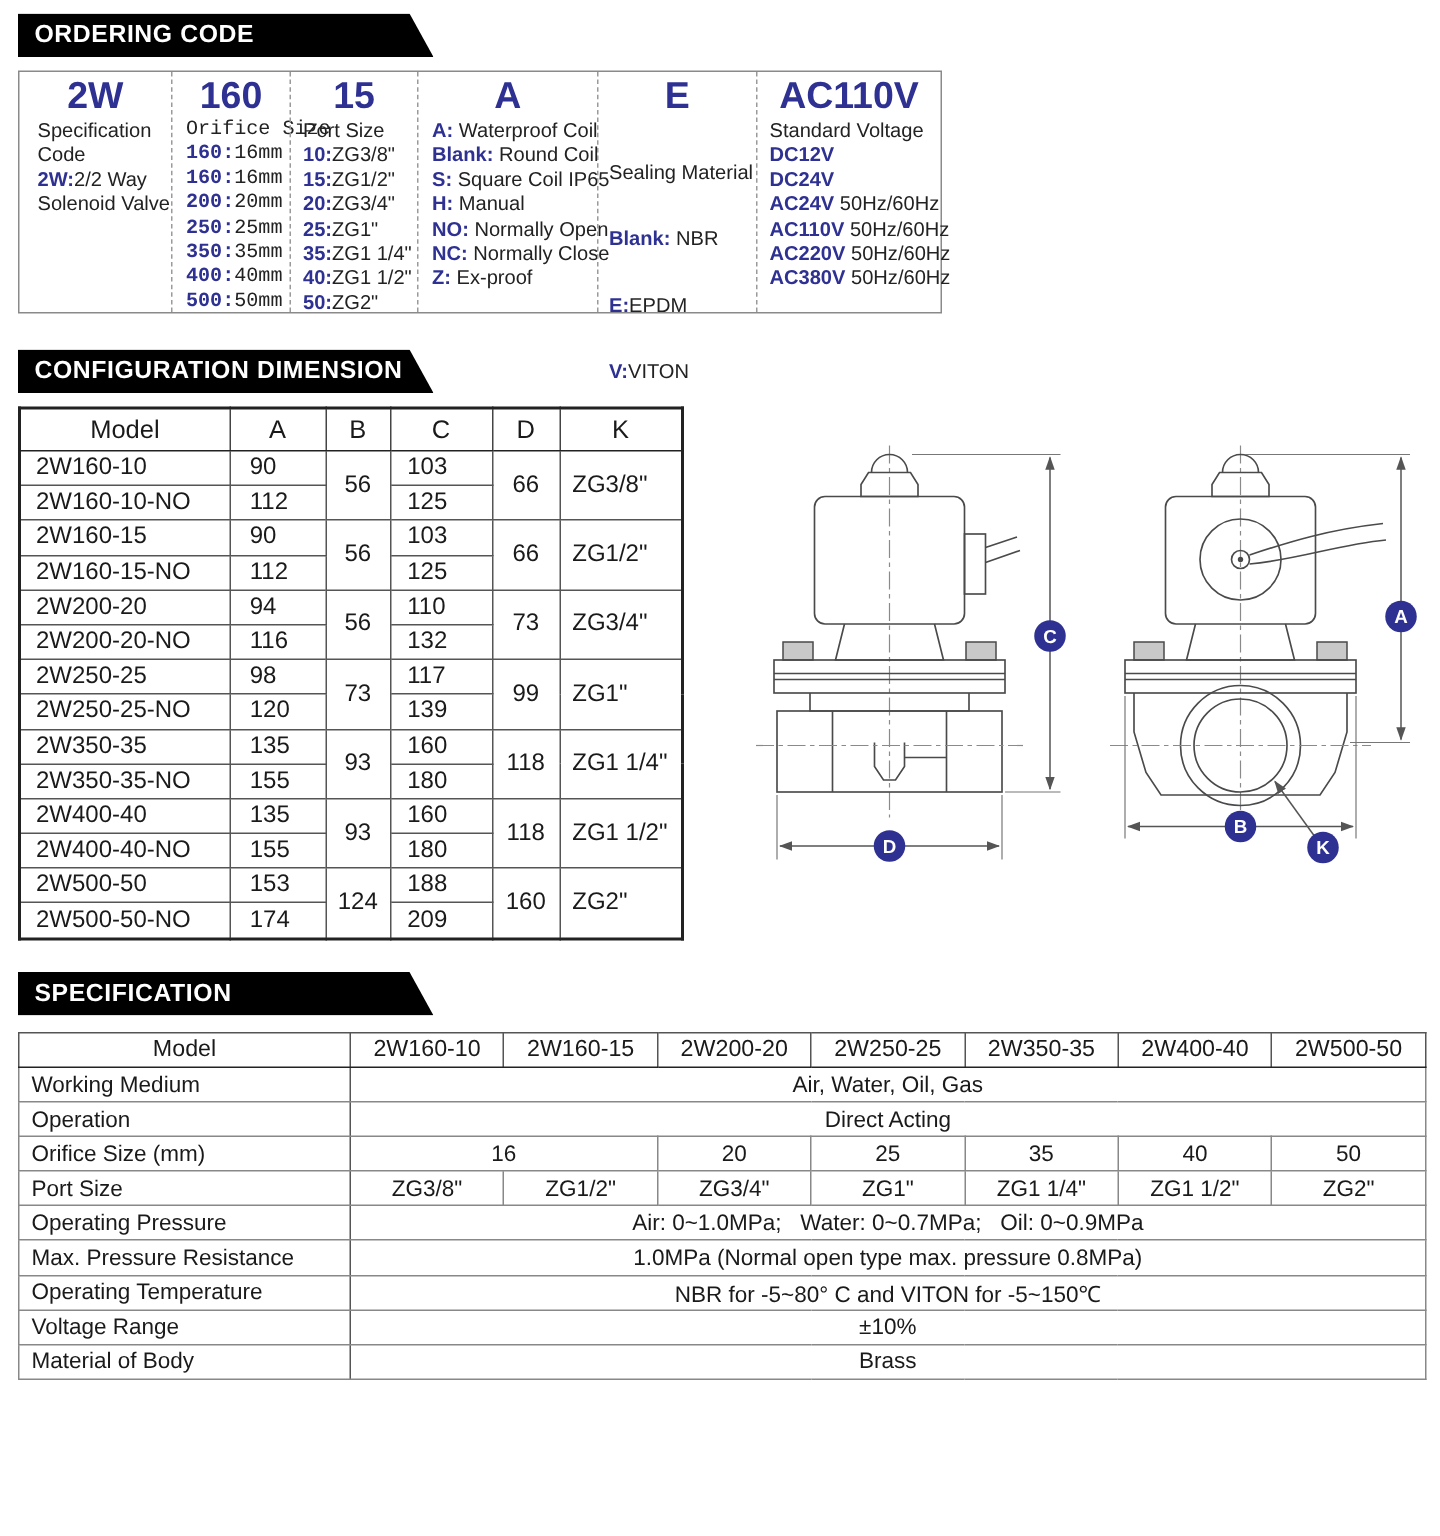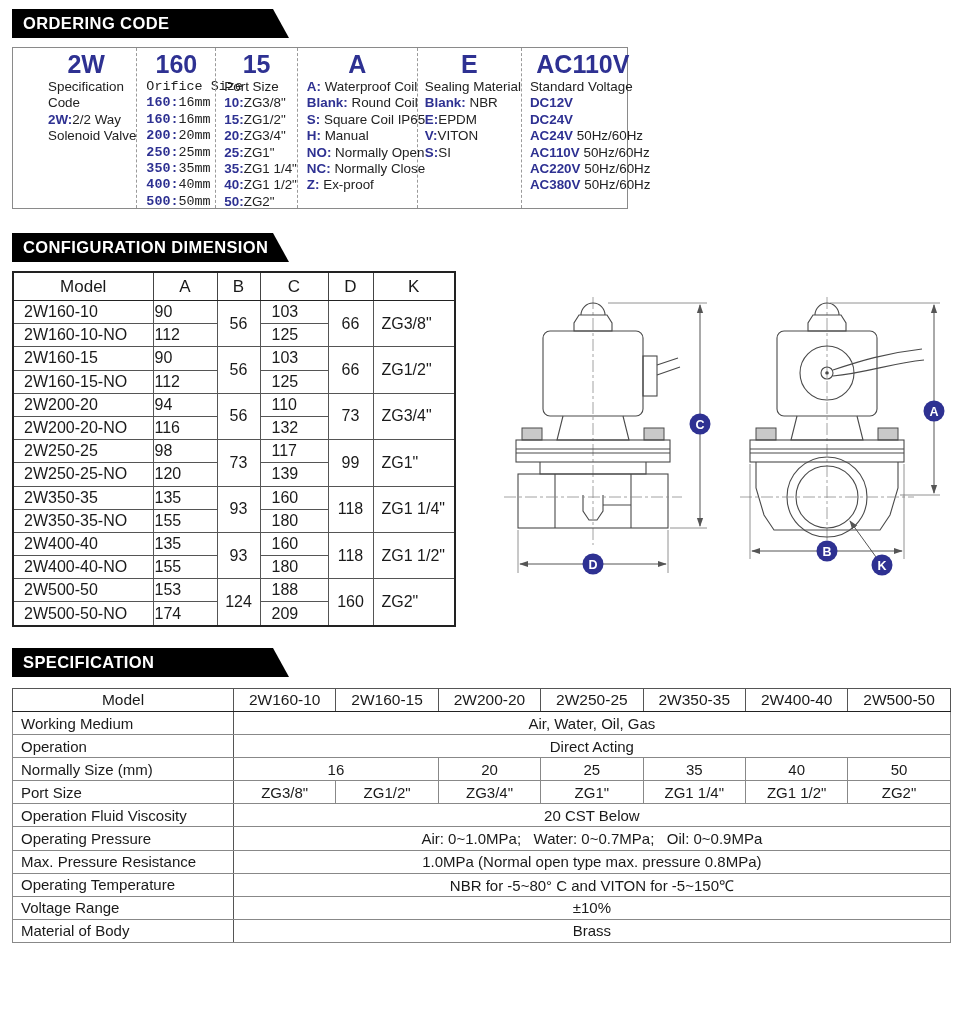"2W" #ordering-box { padding-left: 23px -> none }
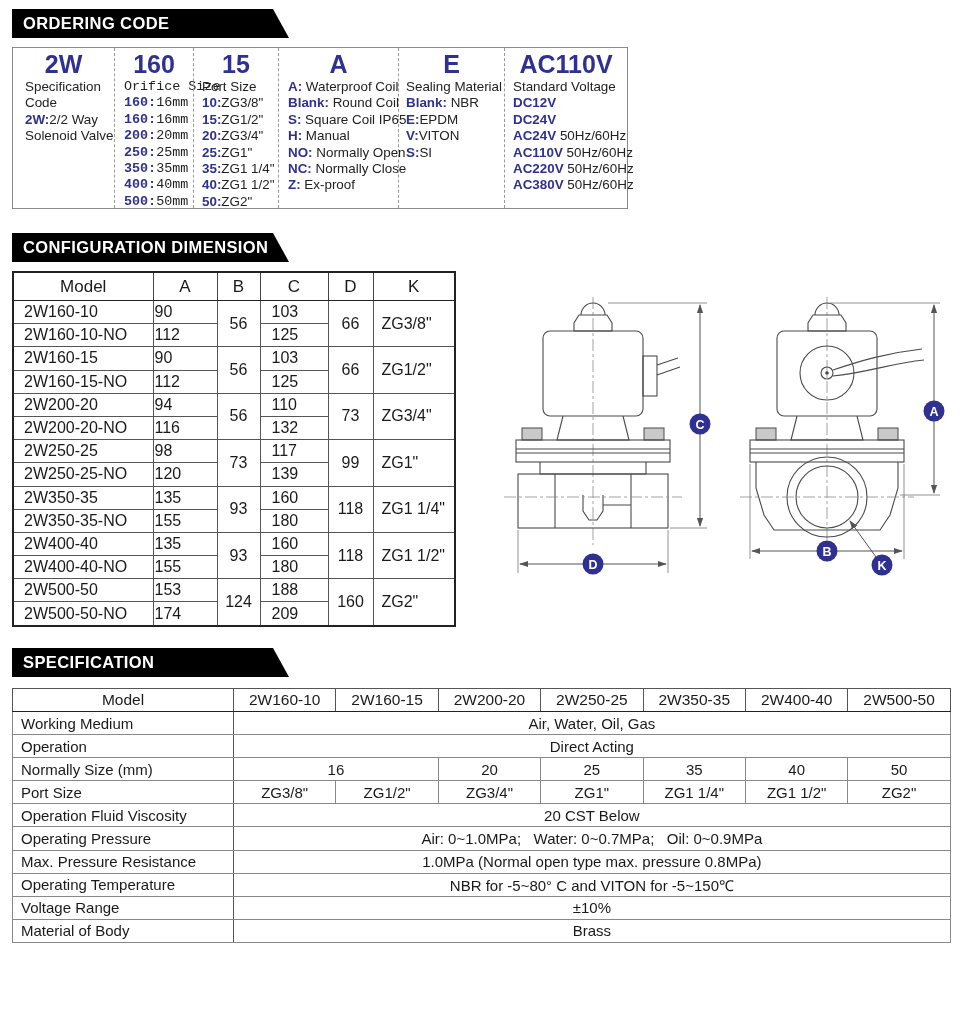"Sealing Material" .c5 .ord-line { margin-top: none -> 28px }
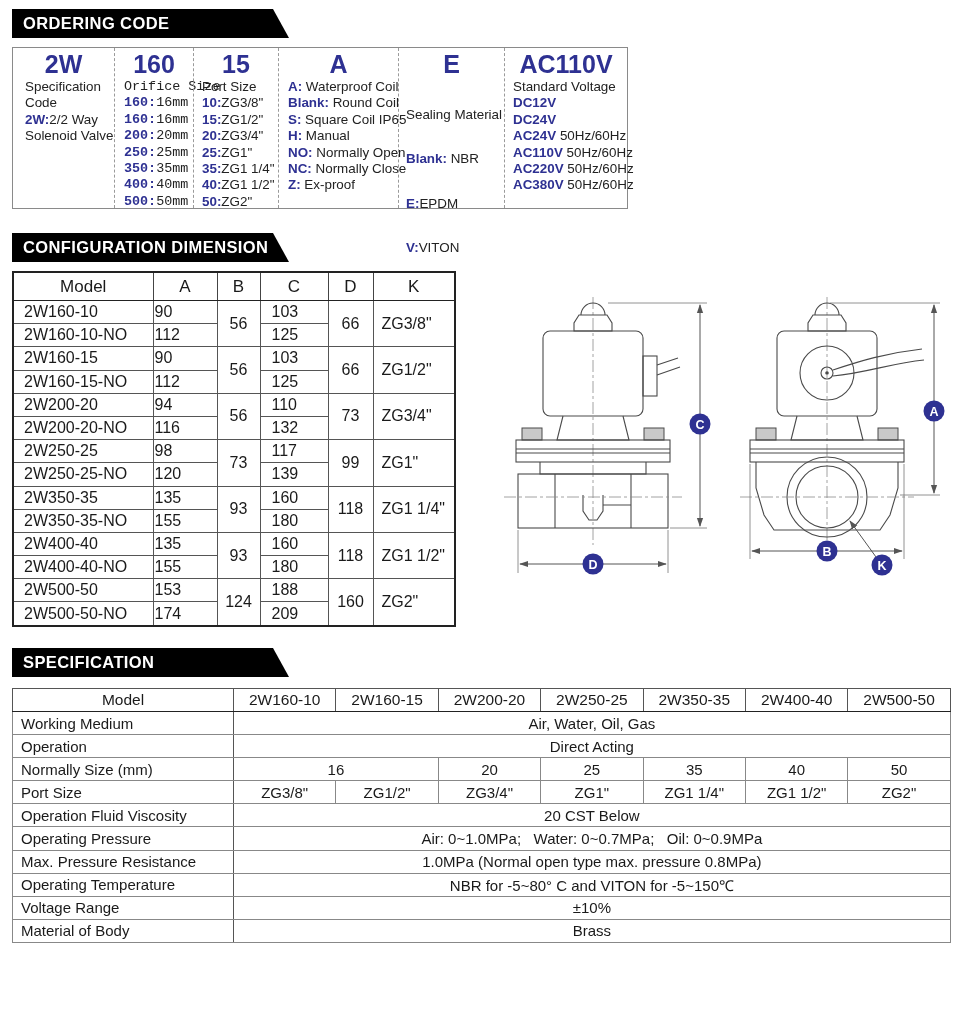"90" #config-table td.ca { padding-left: 1px -> 13px }
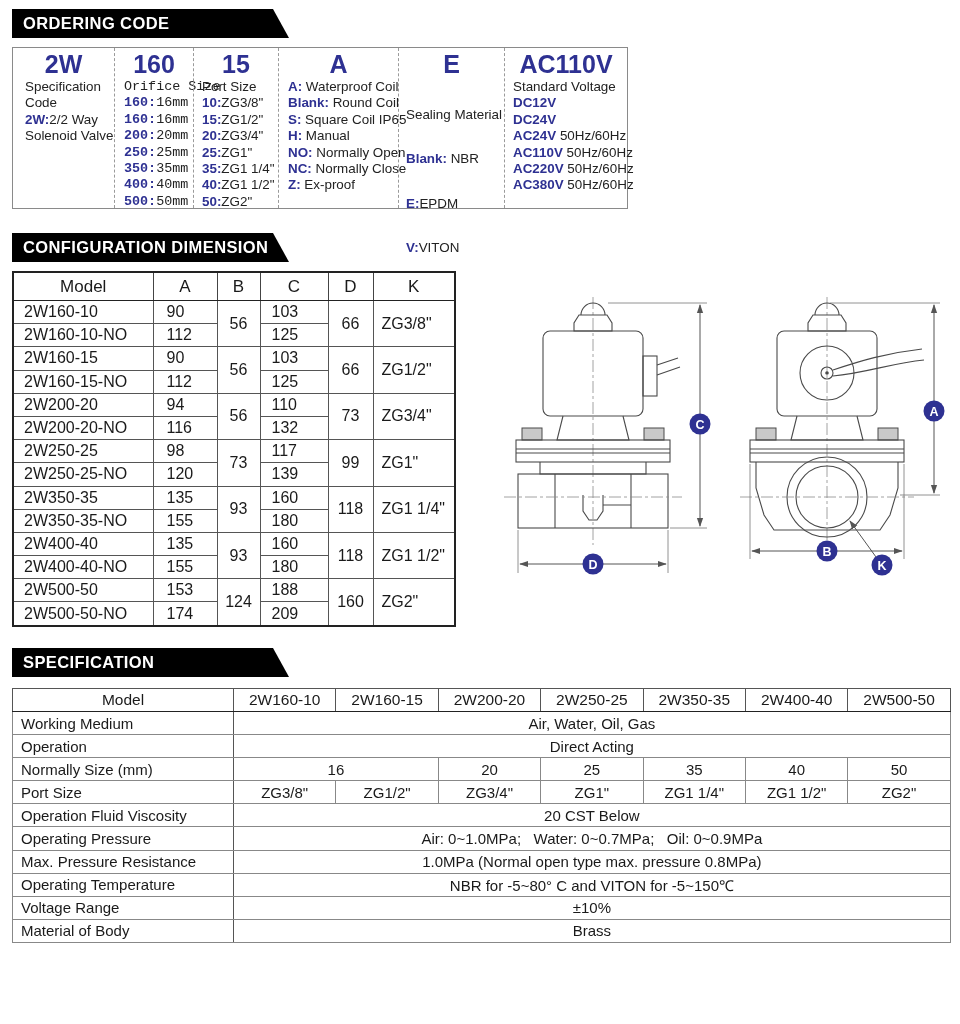"Normally Size (mm)" td.sl { text: Normally -> Orifice }
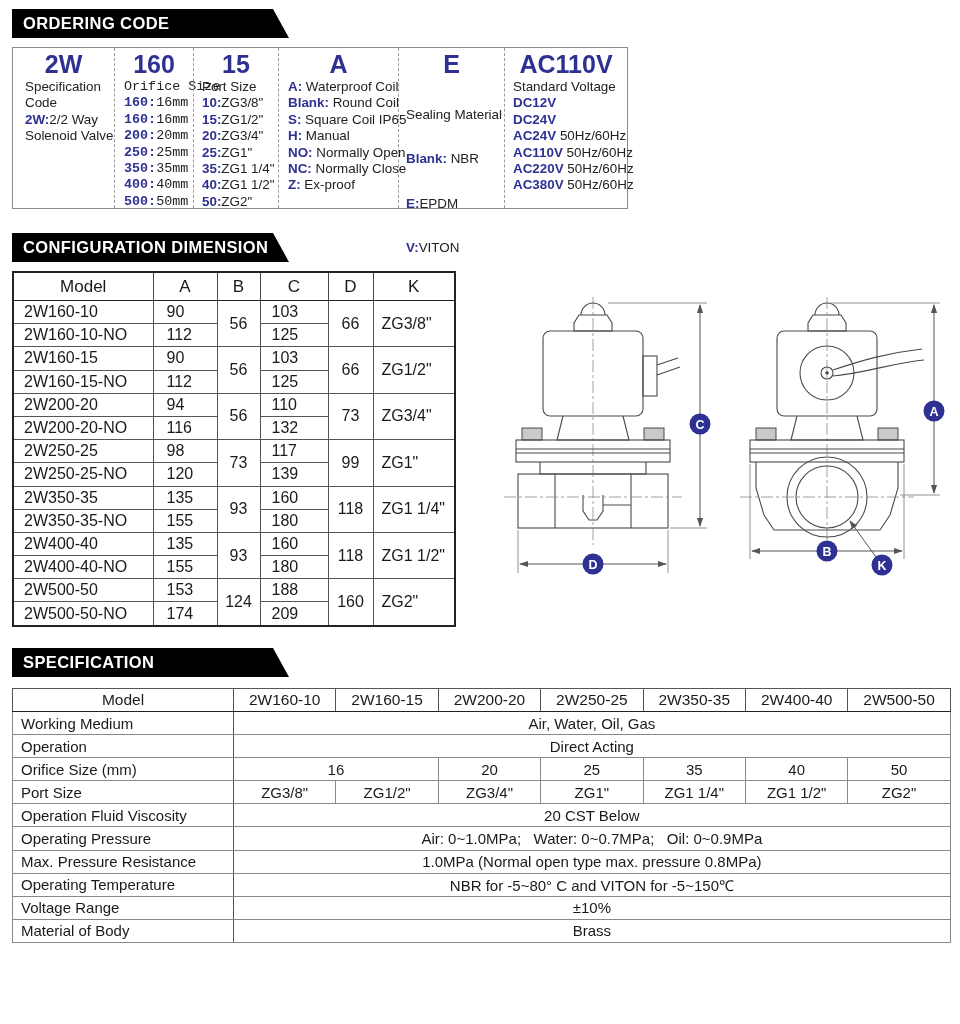"Operation Fluid Viscosity" tr { html: <tr> <td>Operation Fluid Viscosity</td> <td>20 CST Below</td> </tr> -> none }
